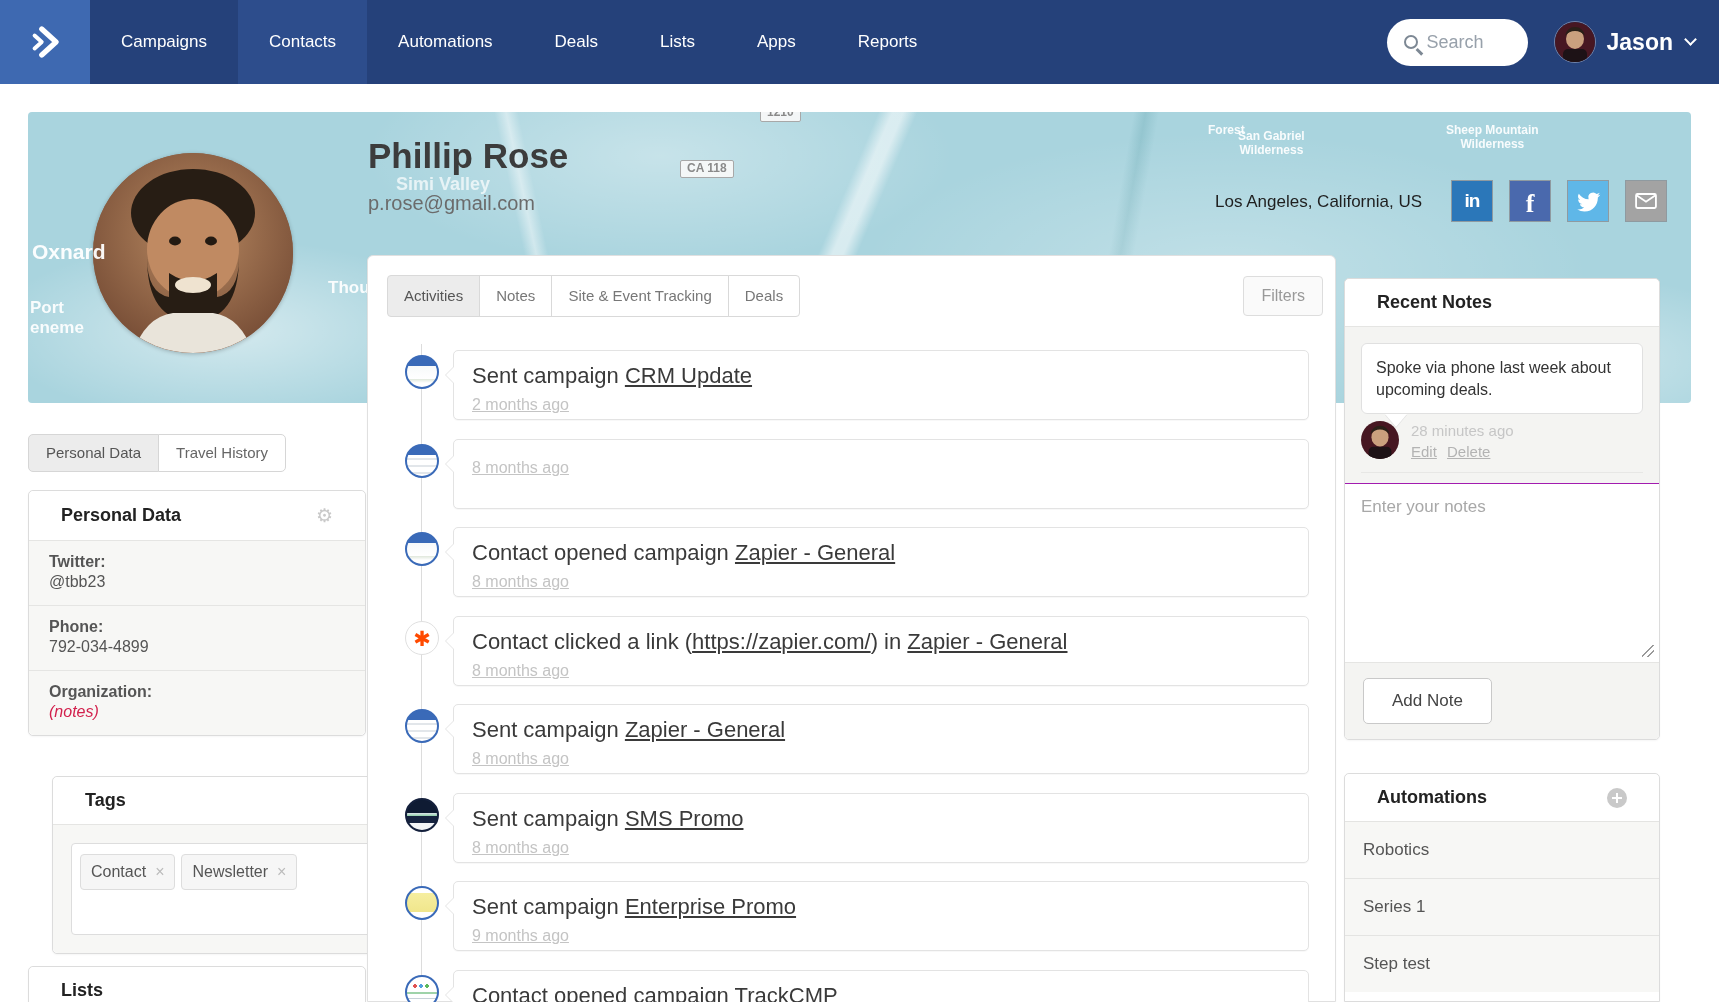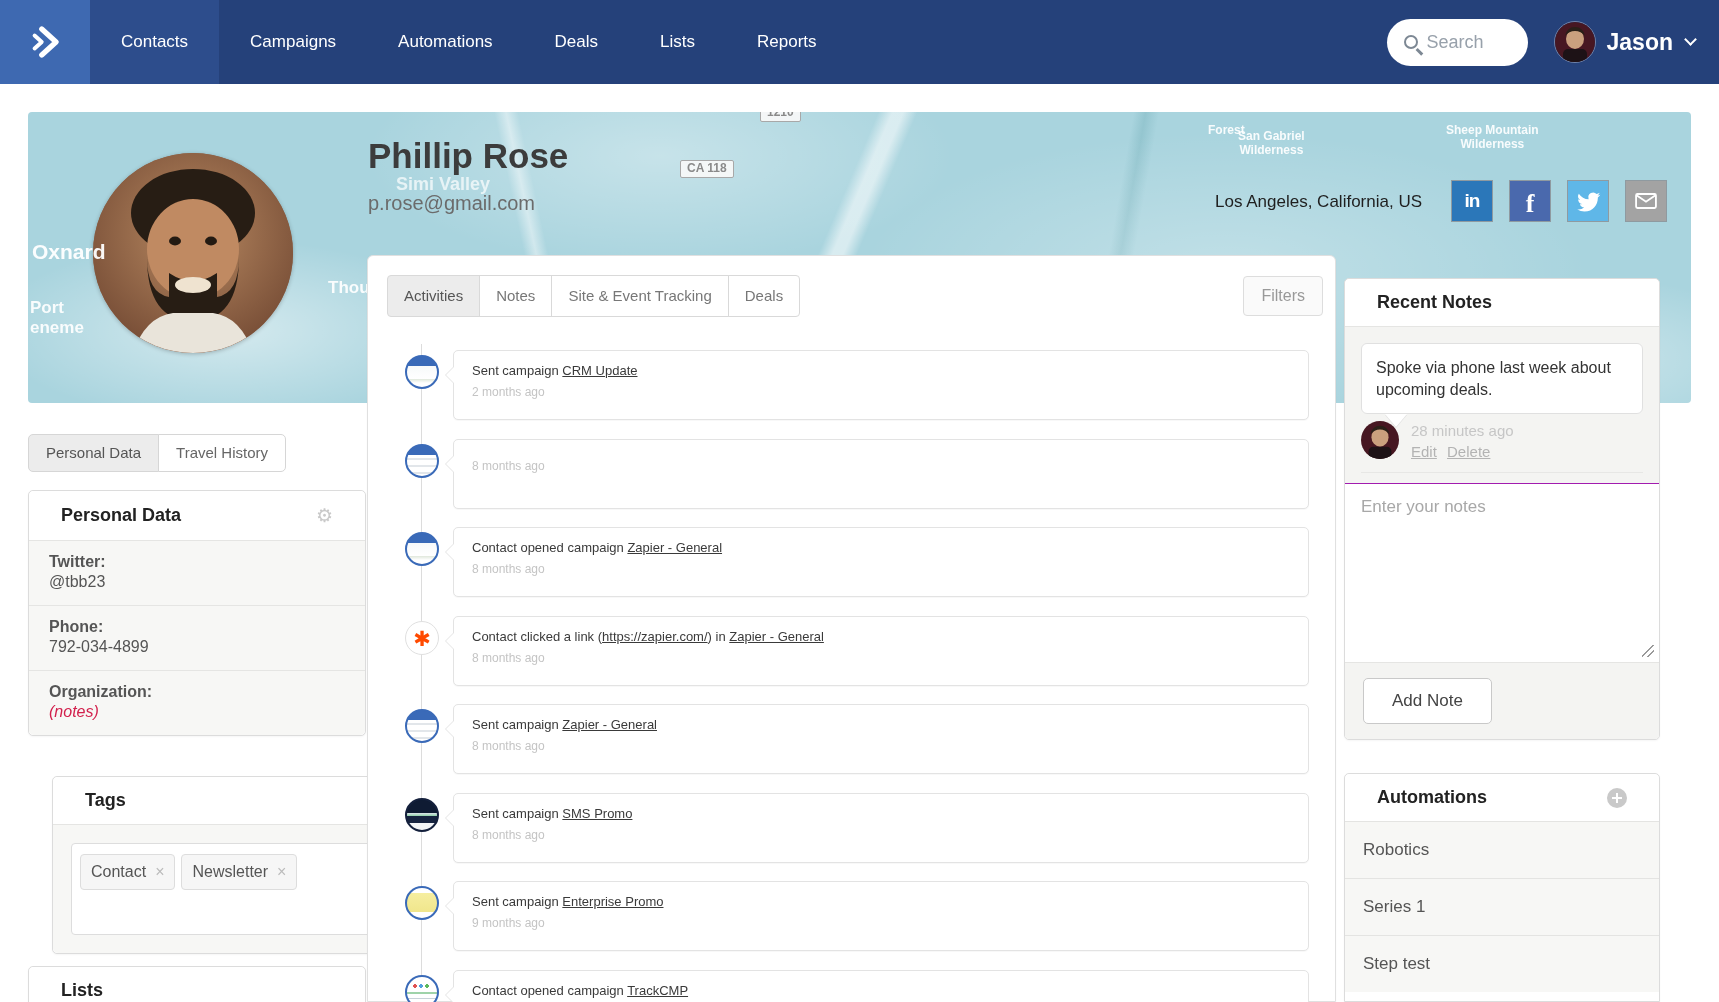"Contacts" div.nav-item { order: before "Campaigns" -> after "Campaigns" }
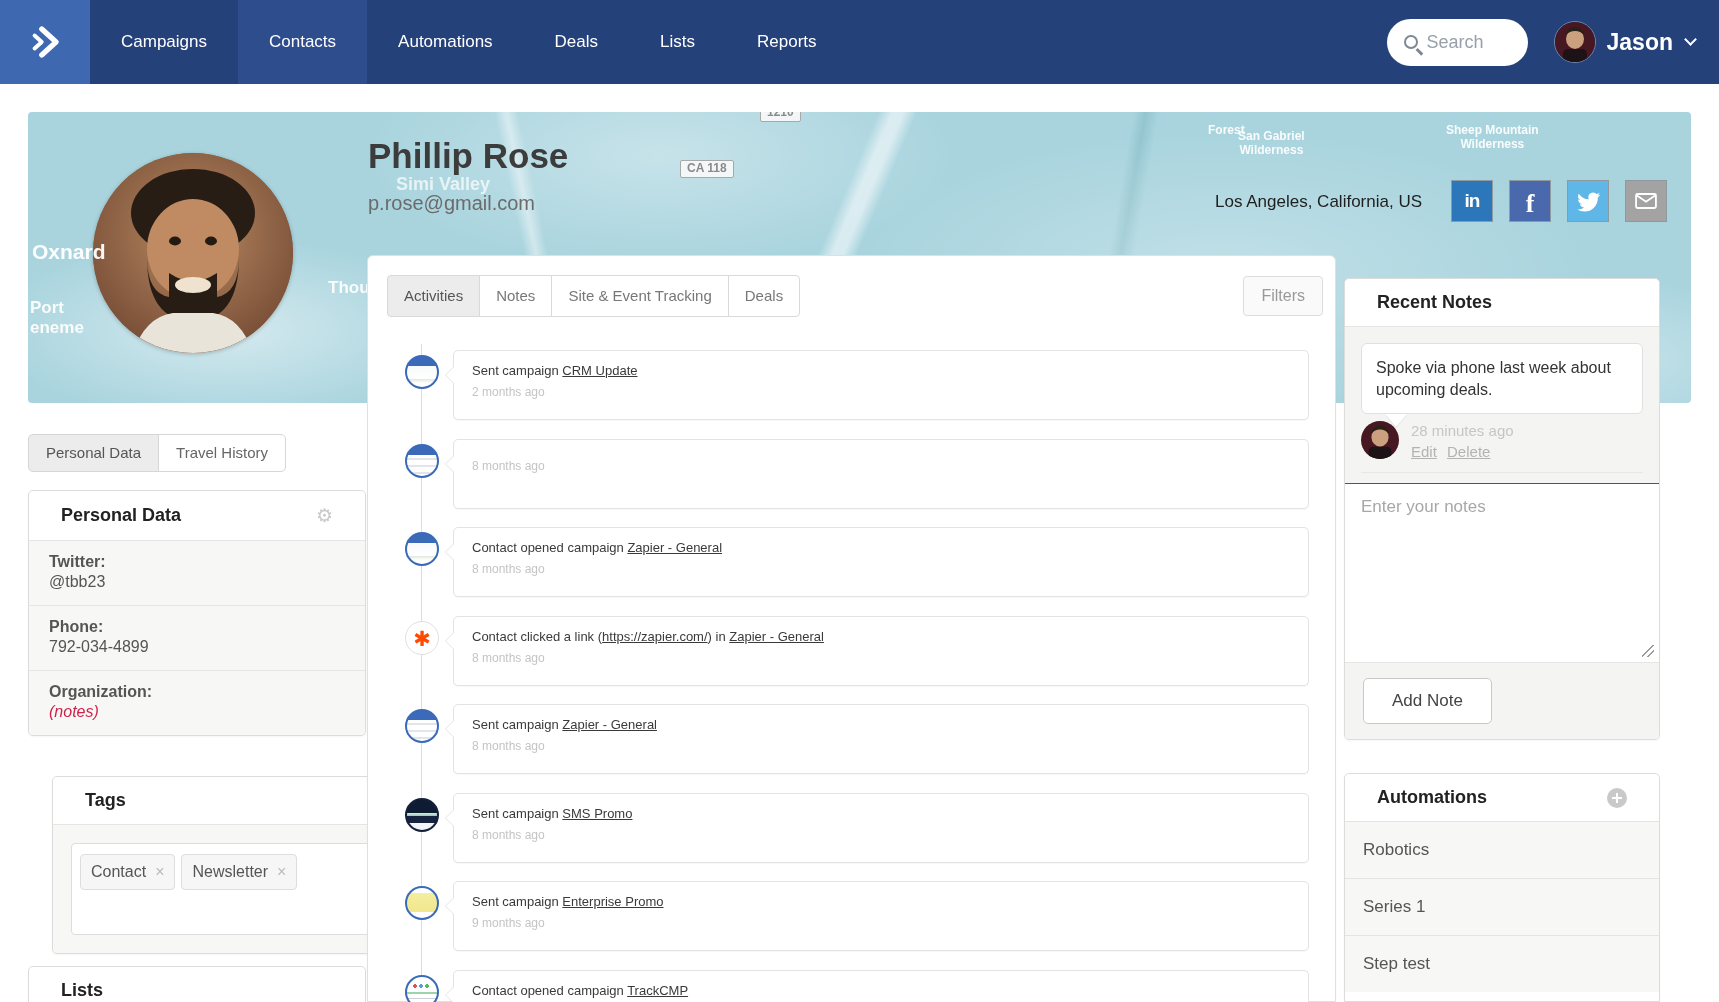"Apps" div.nav-item { html: none -> <div>Apps</div> }
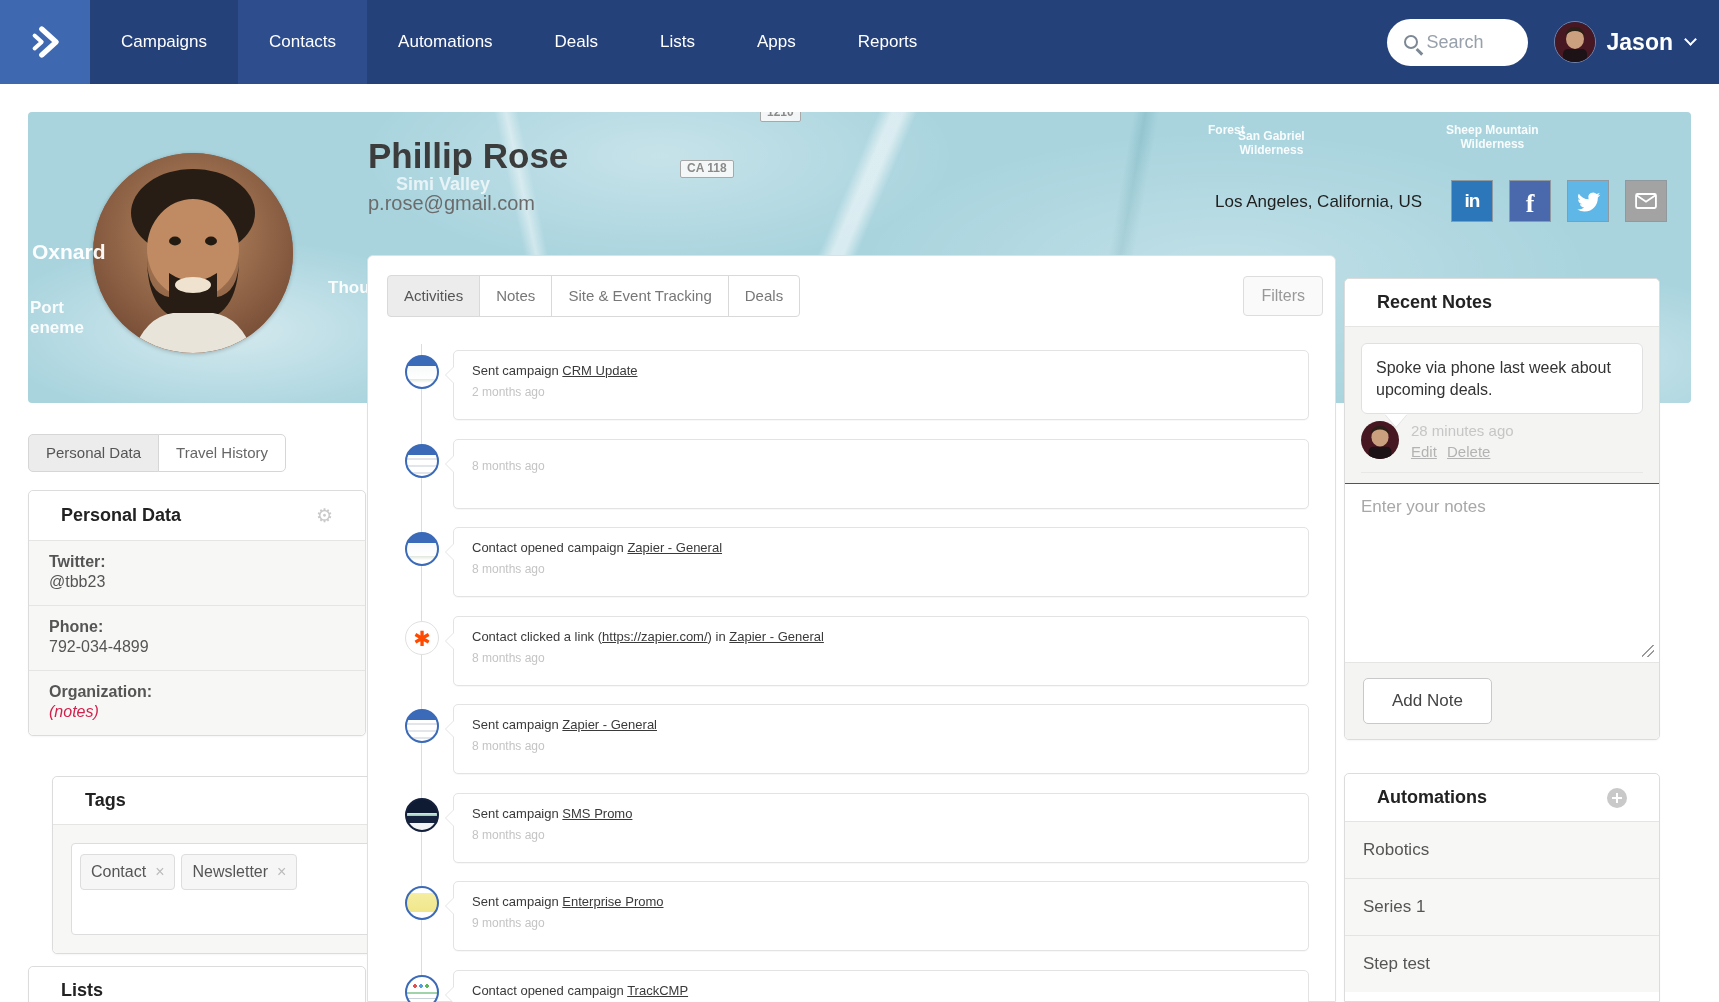"Sent campaign CRM Update" .feed-title { font-size: 13px -> 22px }
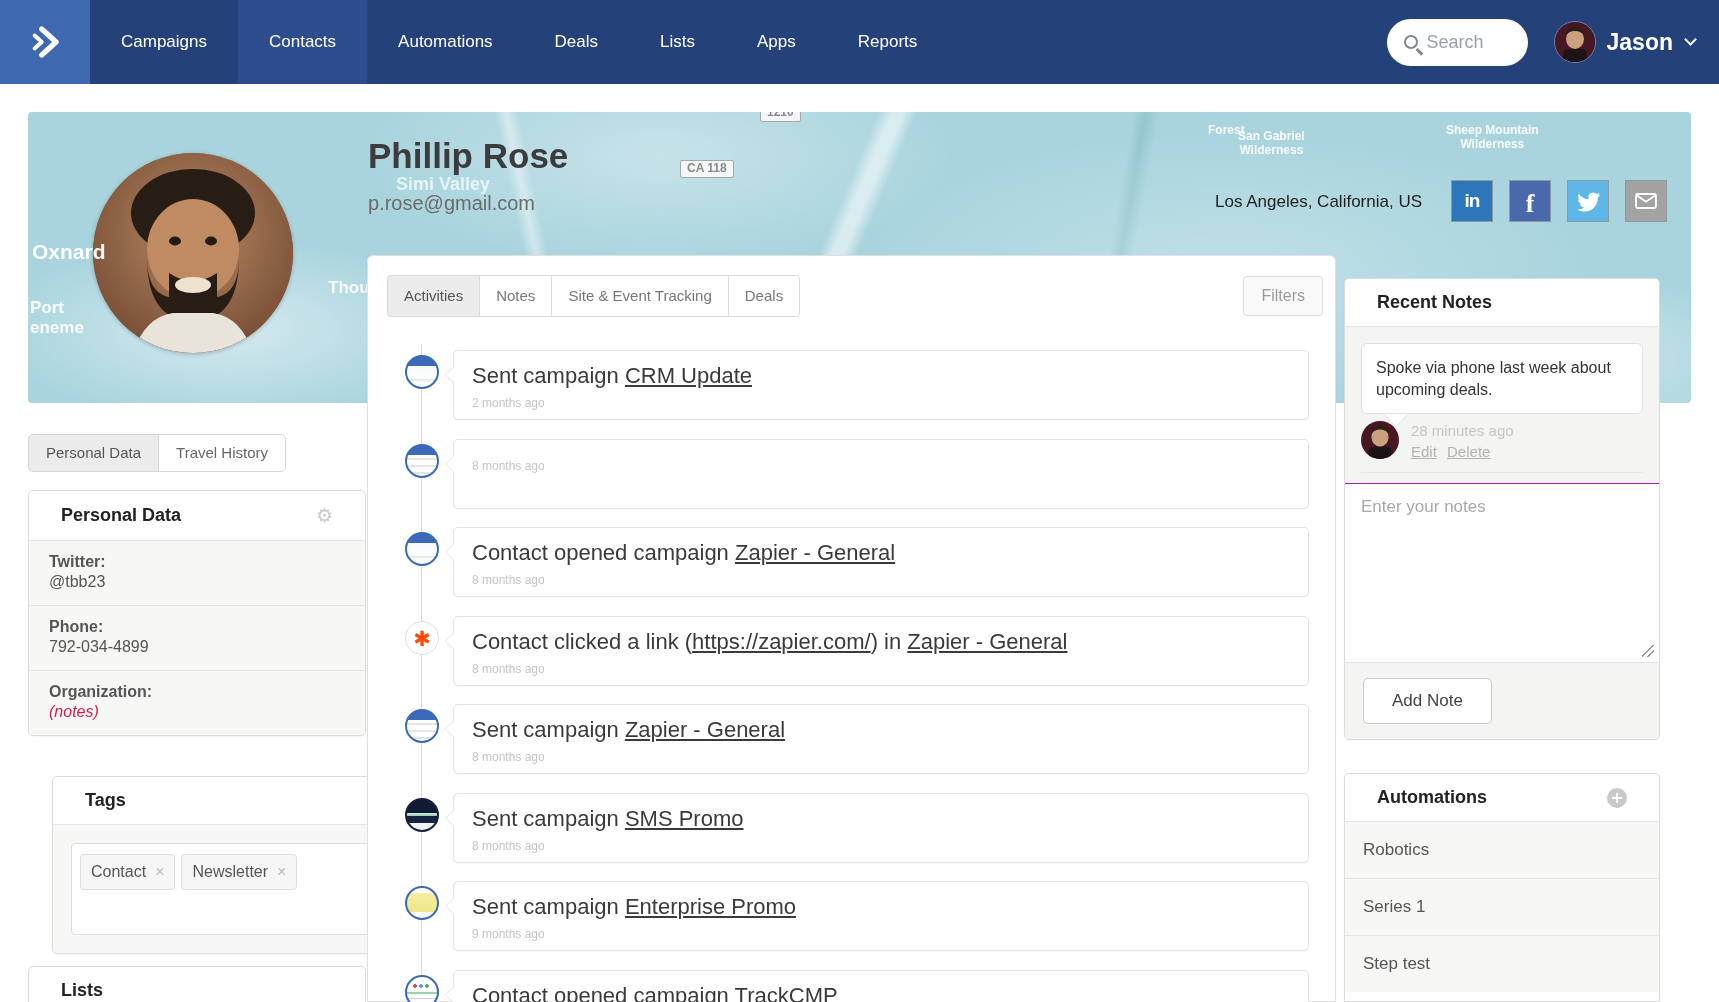"2 months ago" .feed-time { font-size: 12px -> 16px; text-decoration: none -> underline }
